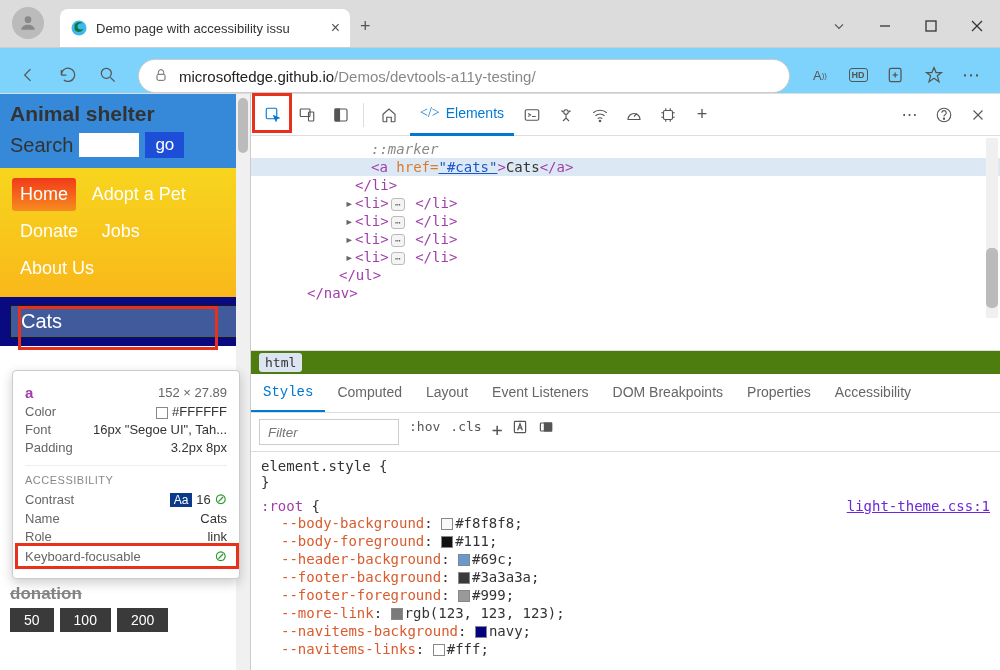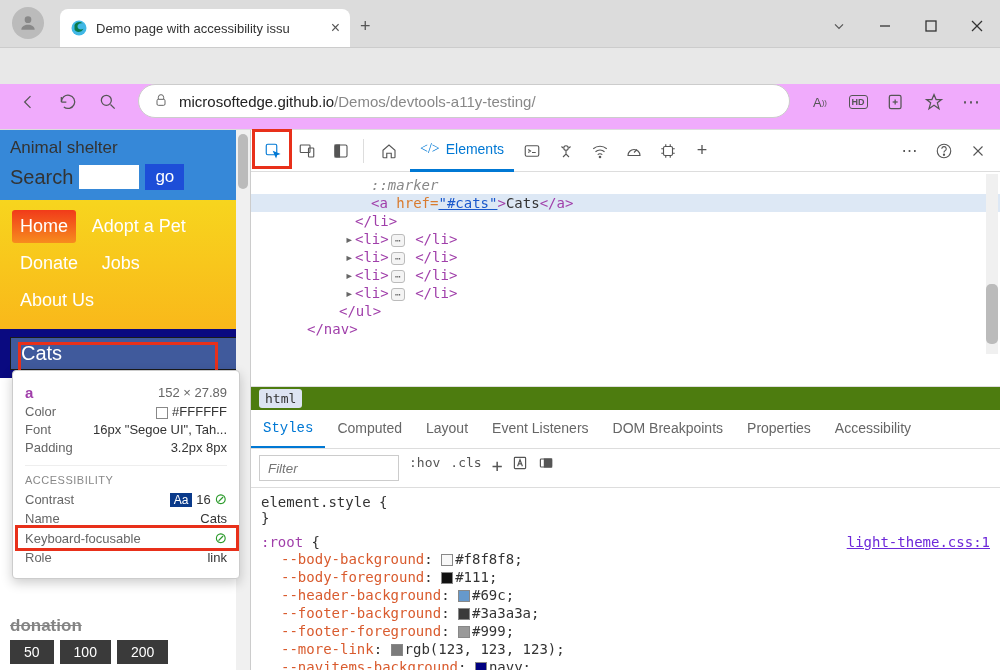"microsoftedge.github.io/Demos/devtools-a" .addressbar { align-items: flex-start -> flex-end; background: #f0abfc -> #7dd3fc; margin-top: 36px -> none }
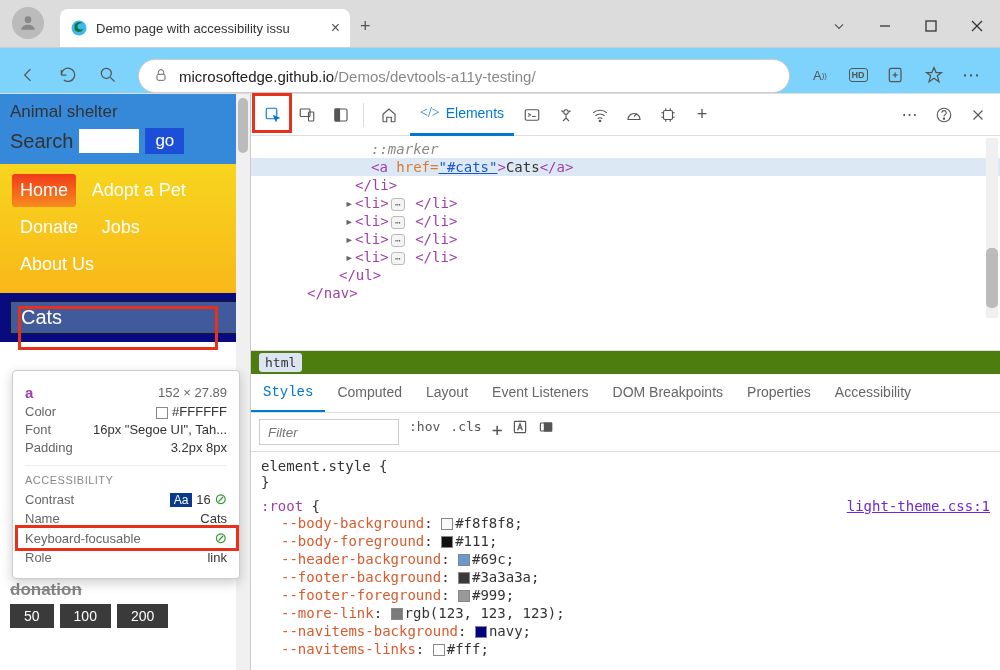"Animal shelter" .header-title { font-size: 17px -> 21px; font-weight: none -> bold }
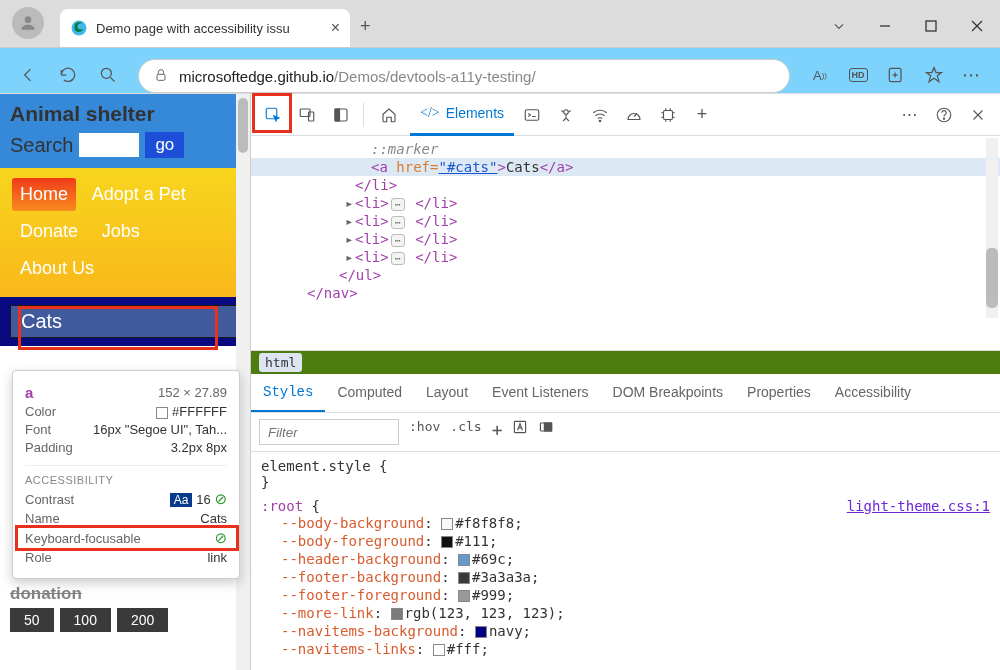"Keyboard-focusable" div.insp-row { order: before "Role" -> after "Role" }
